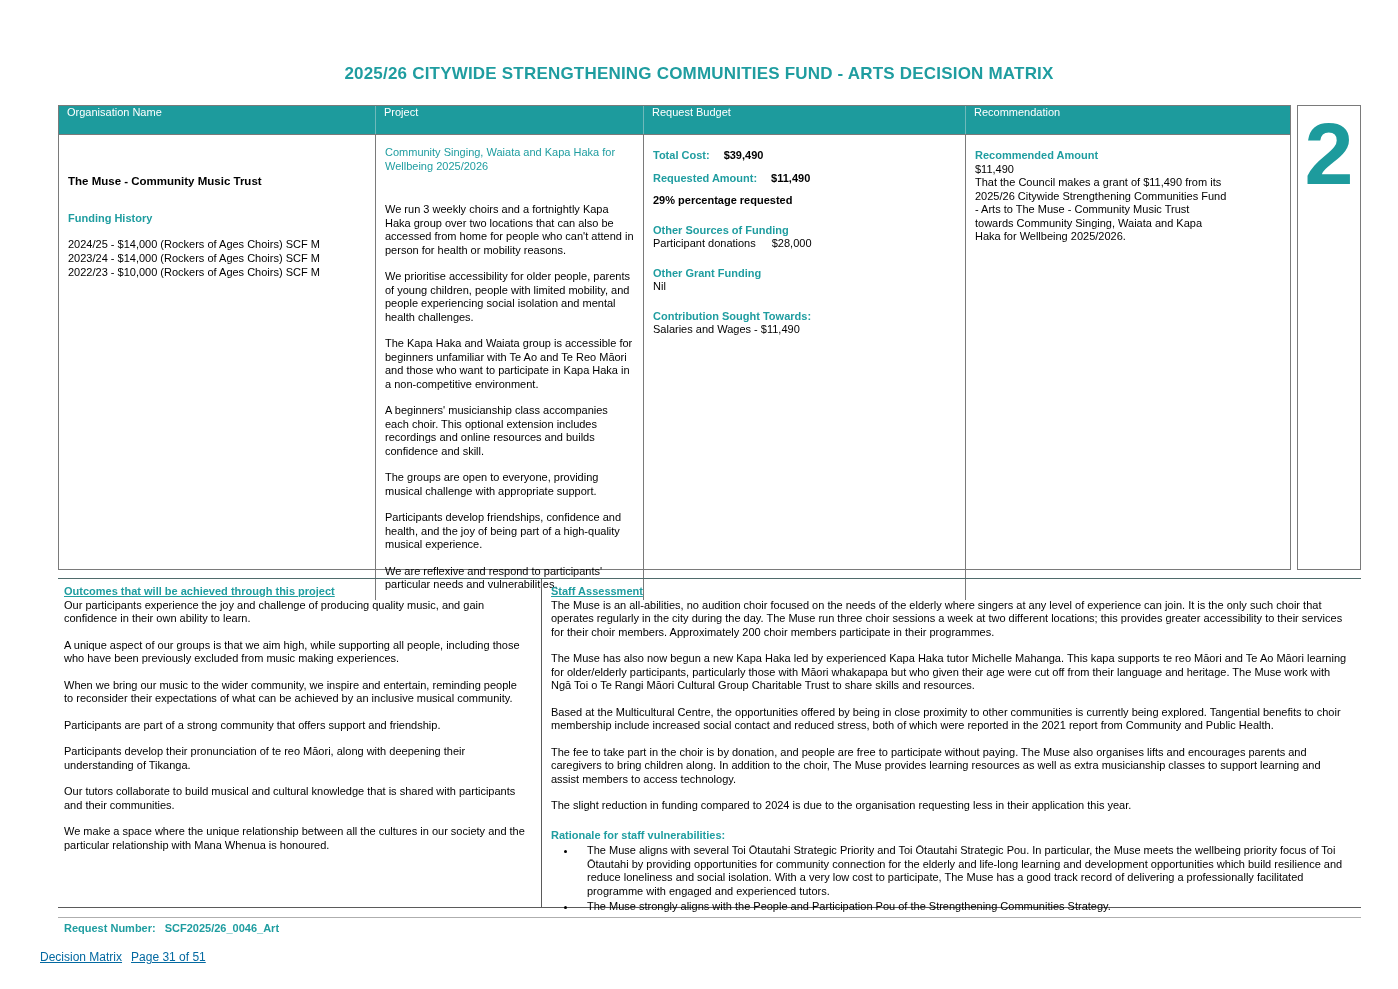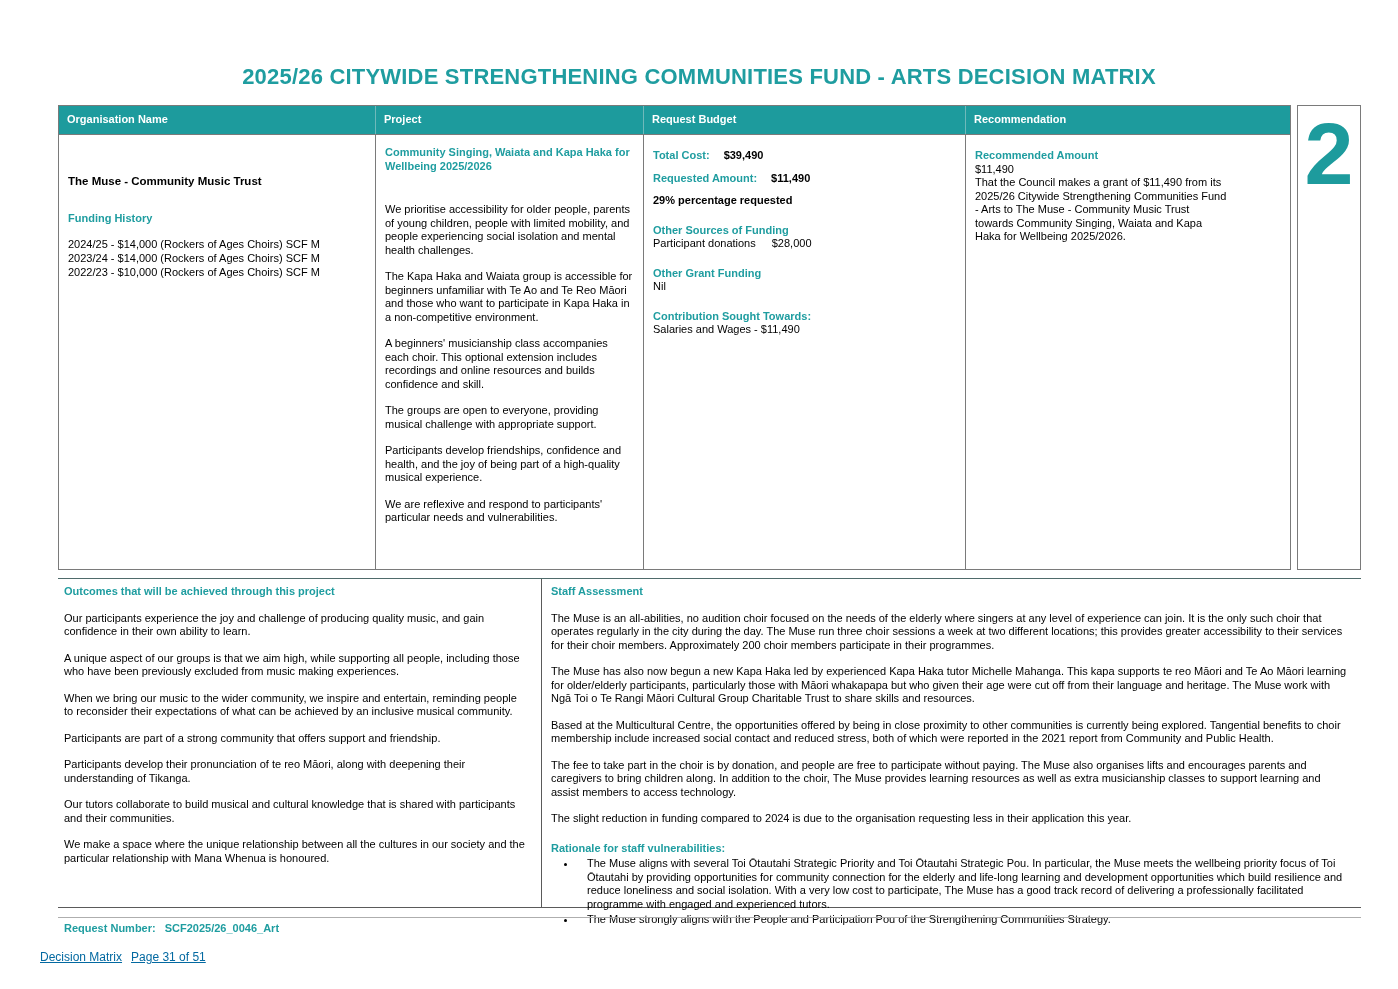"2025/26 CITYWIDE STRENGTHENING" .page-title { font-size: 22px -> 17px }
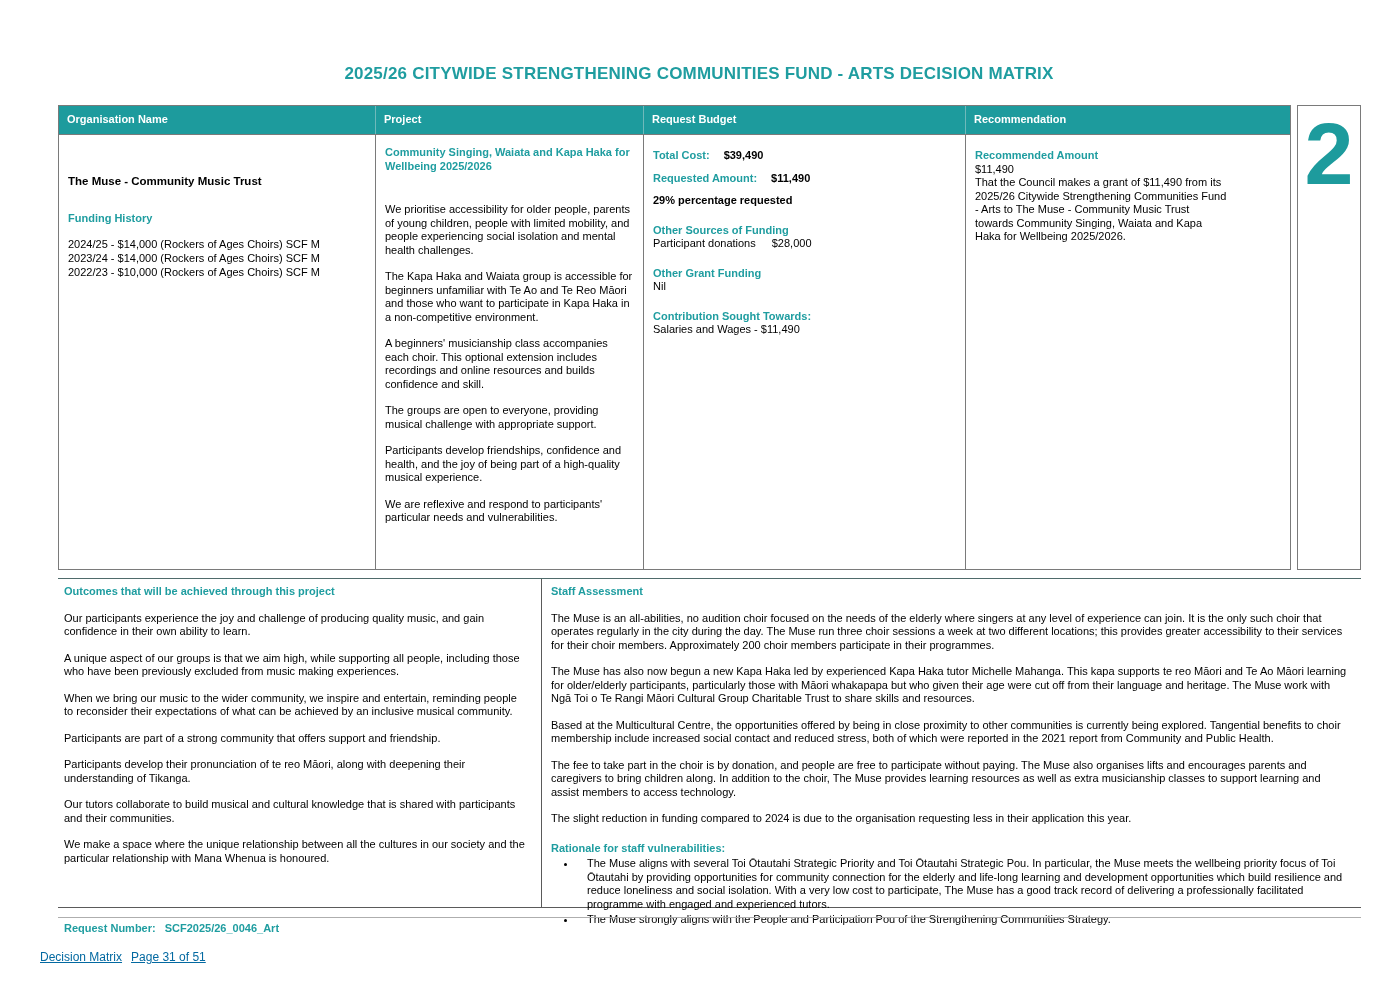"Organisation Name" .matrix-head .hcell { font-weight: bold -> normal; padding: 7px 0 0 8px -> 0 0 0 8px }
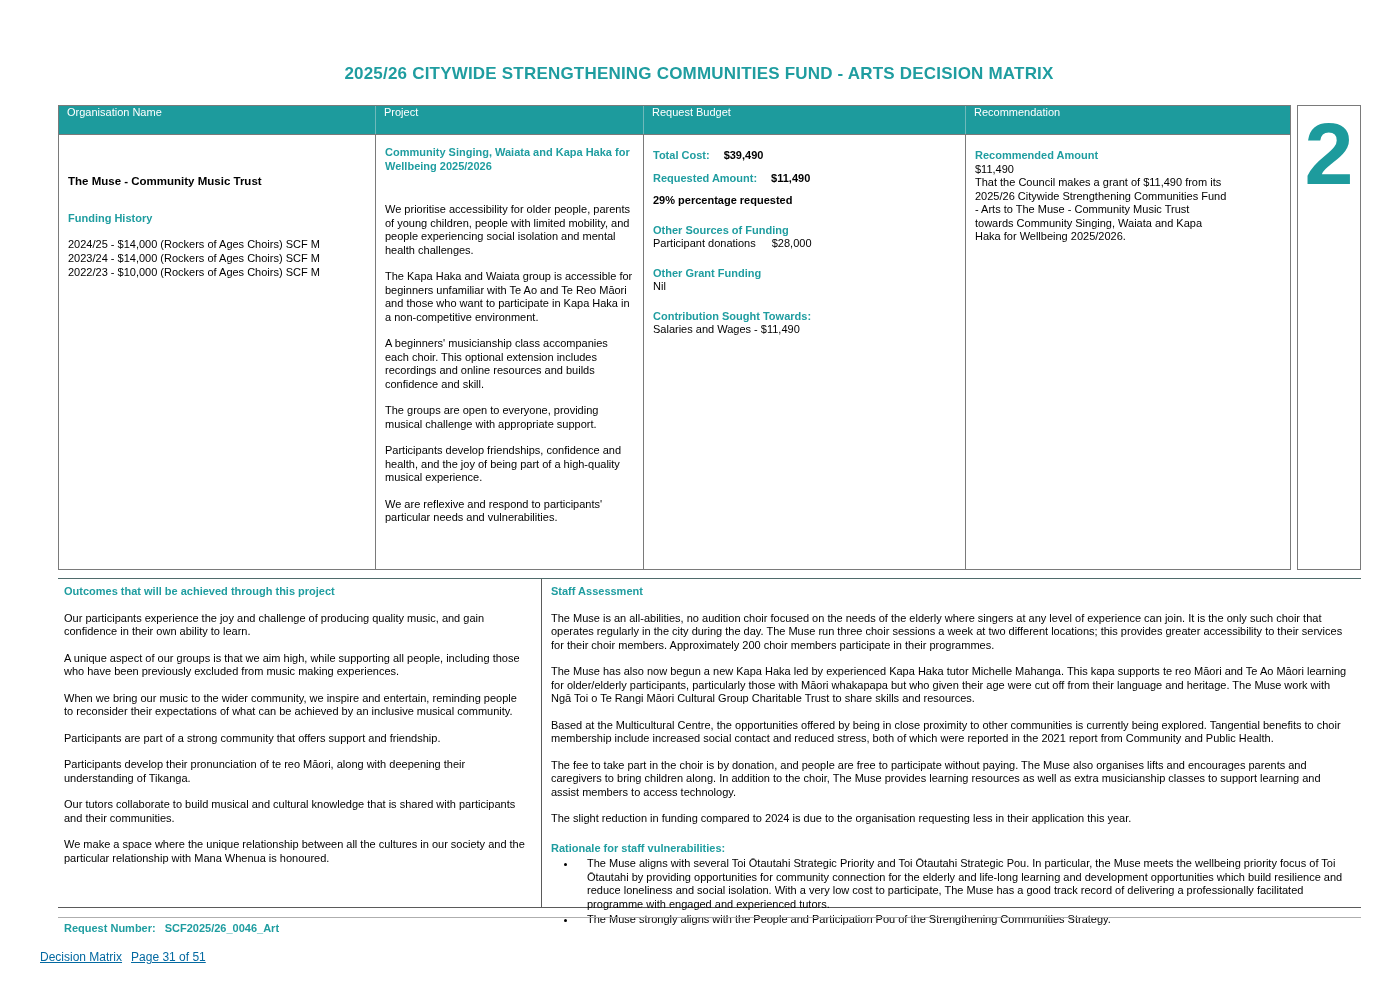"Community Singing, Waiata and Kapa" .proj-title { font-weight: bold -> normal }
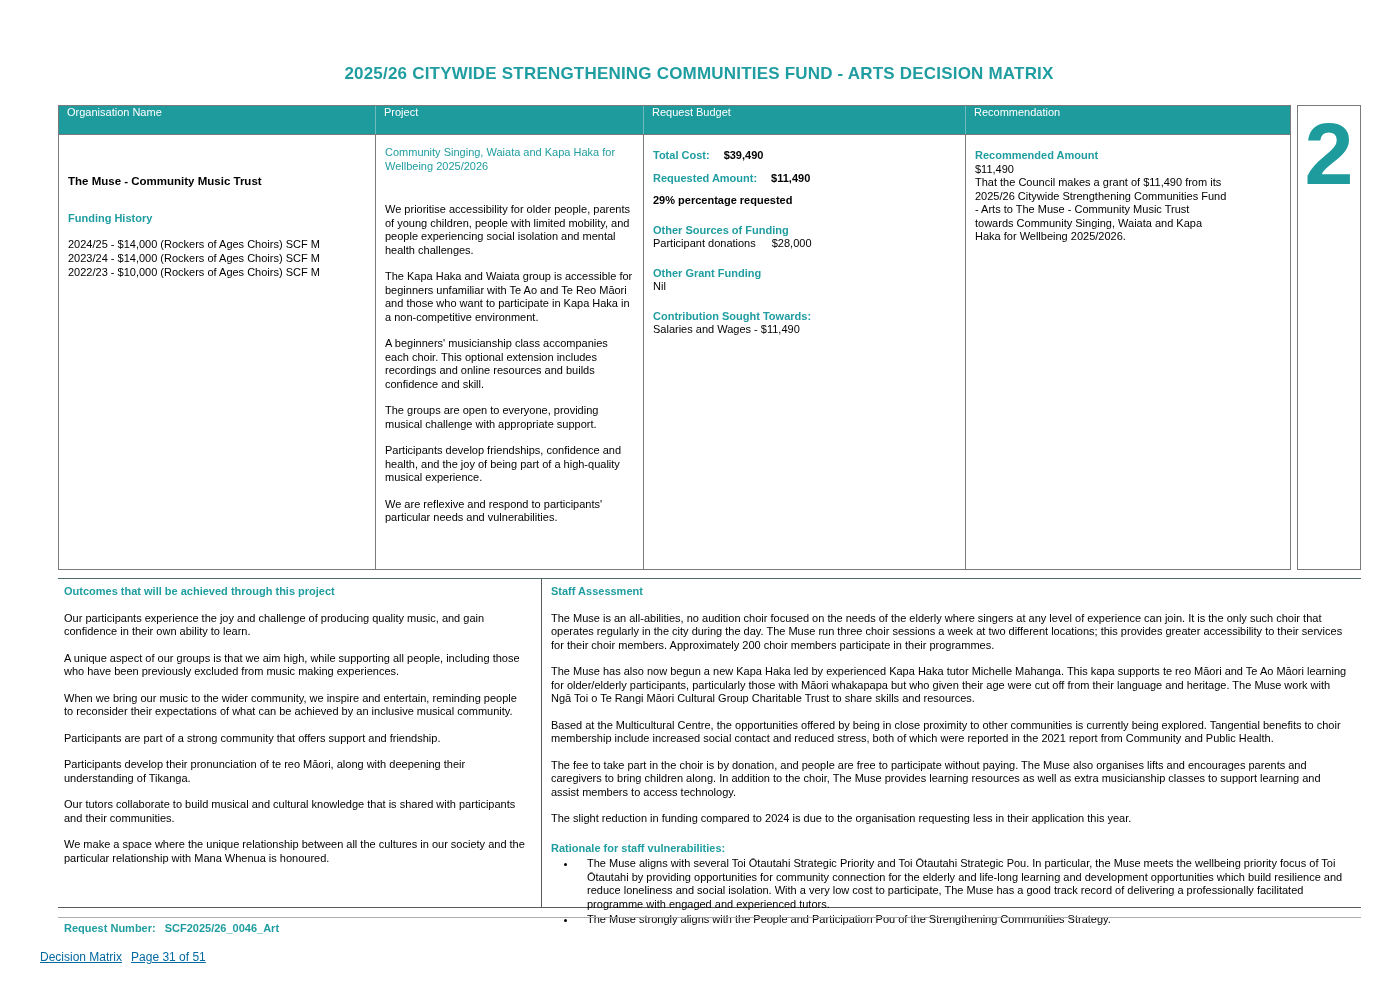"We run 3 weekly choirs" p.para { html: none -> <p>We run 3 weekly choirs and a fortnightly Kapa Haka group over two locations that can also be accessed from home for people who can't attend in person for health or mobility reasons.</p> }
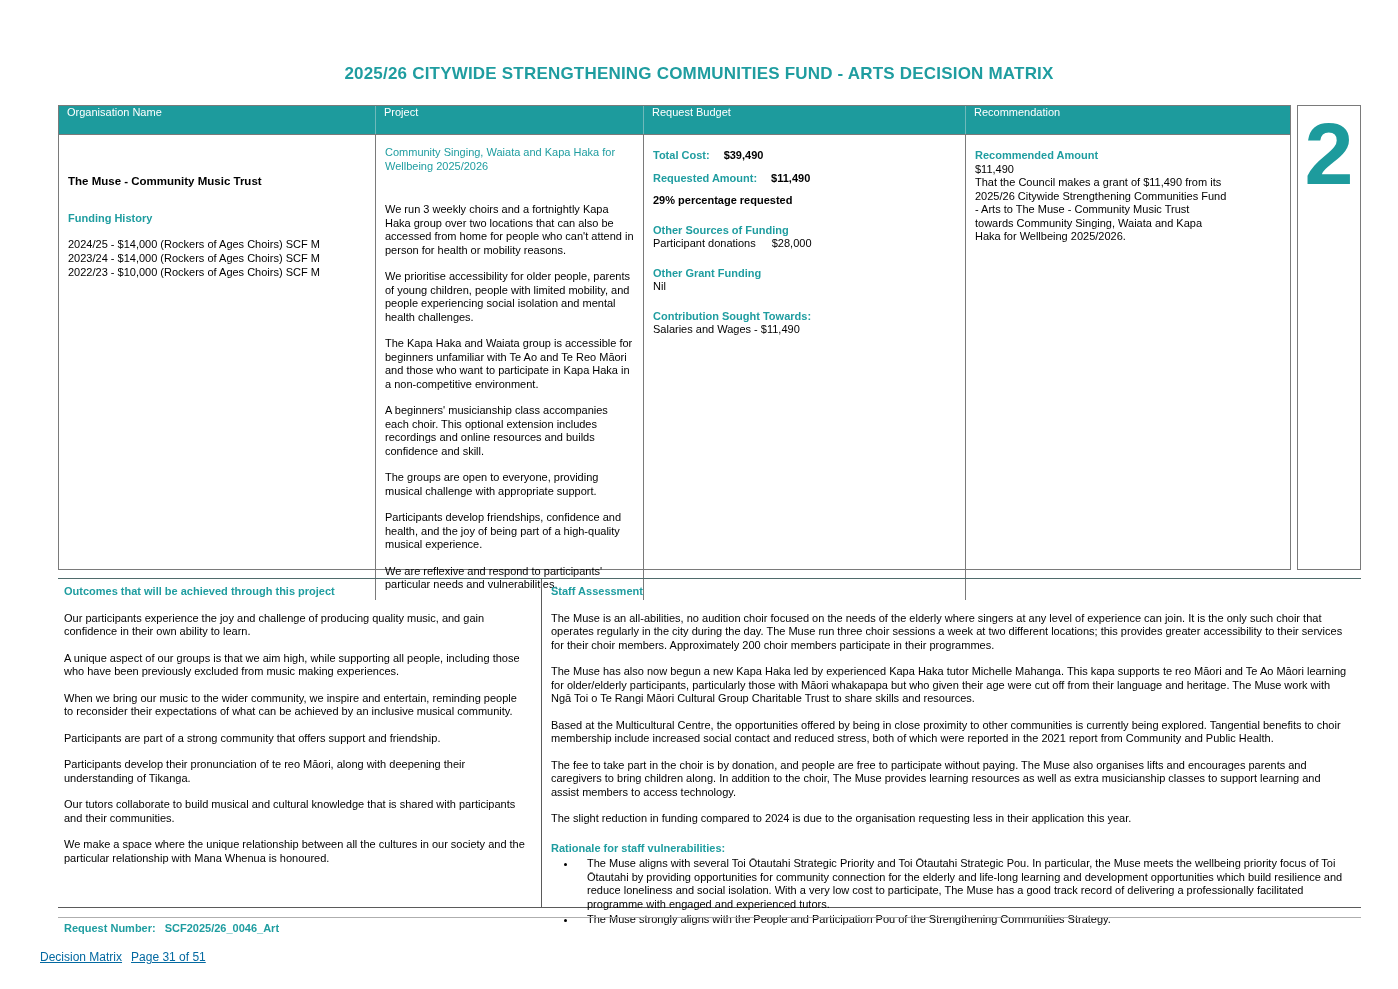"Outcomes that will be achieved" .section-title { margin-bottom: 13px -> 0; text-decoration: none -> underline }
